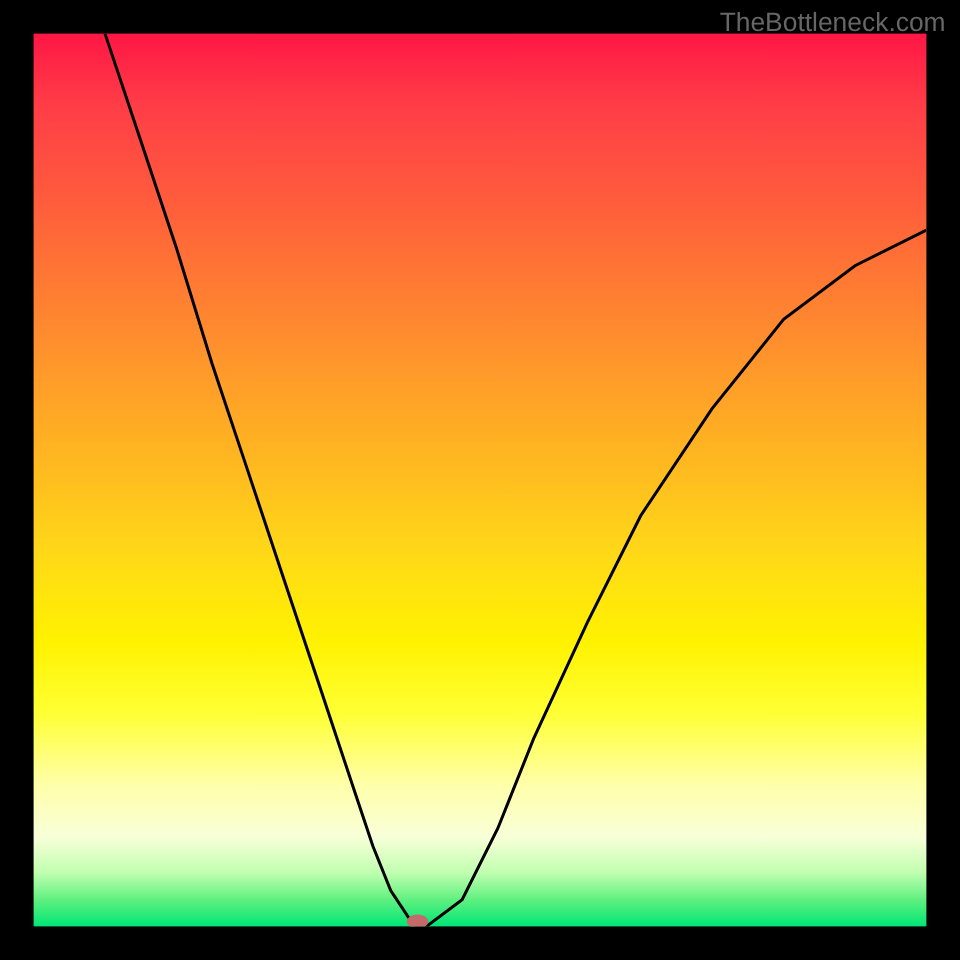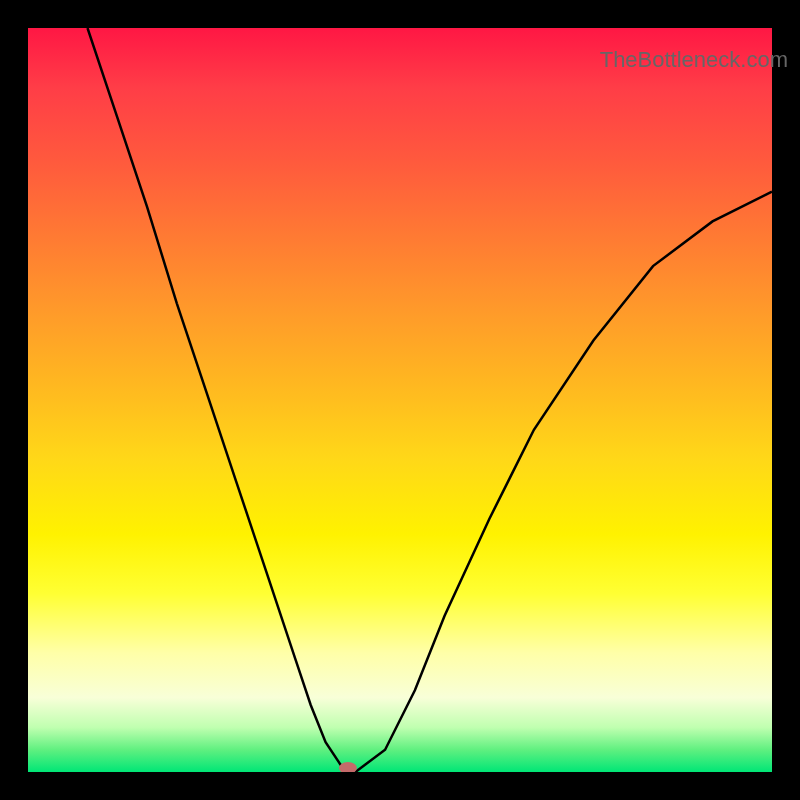"TheBottleneck.com" .watermark { margin-top: 41px -> none }
